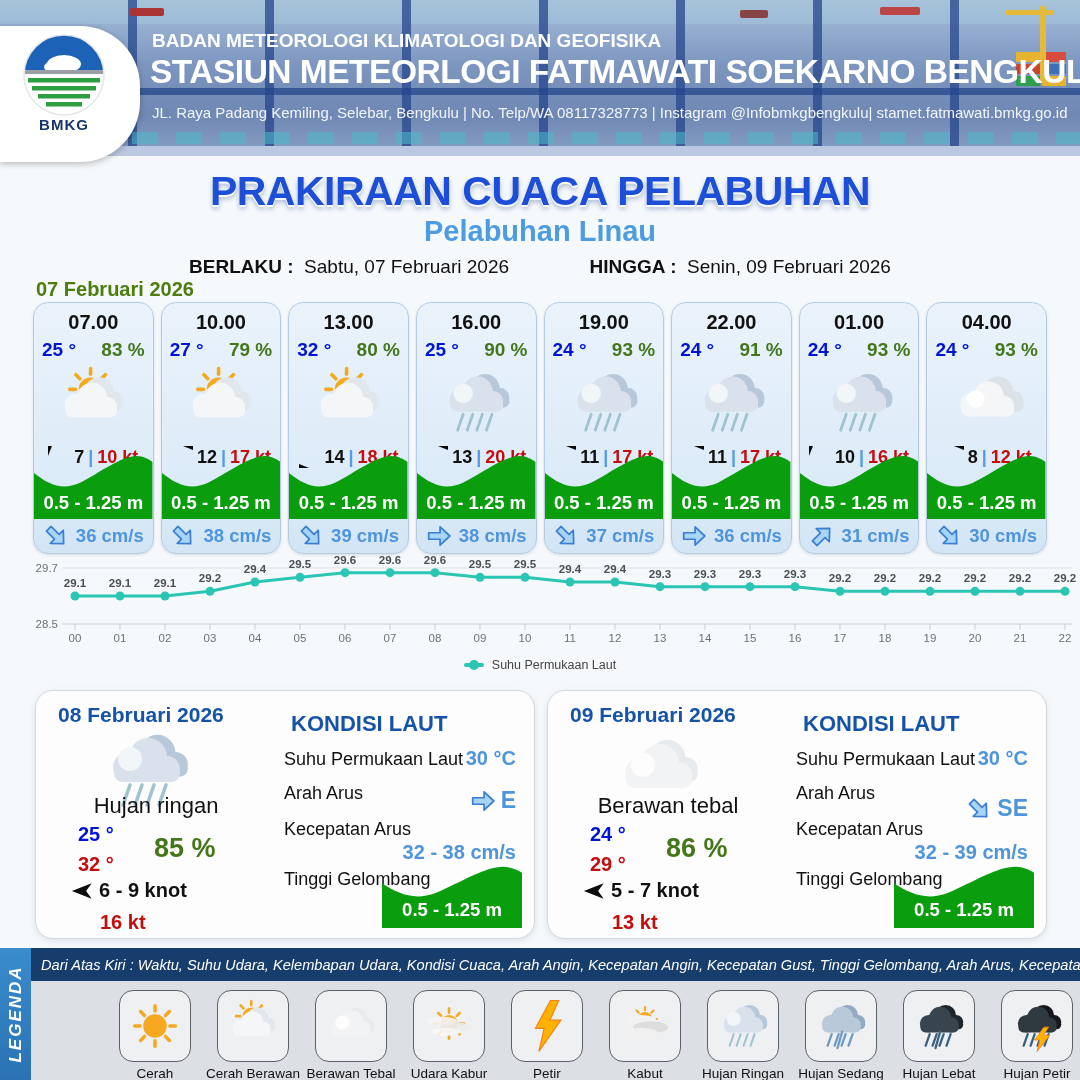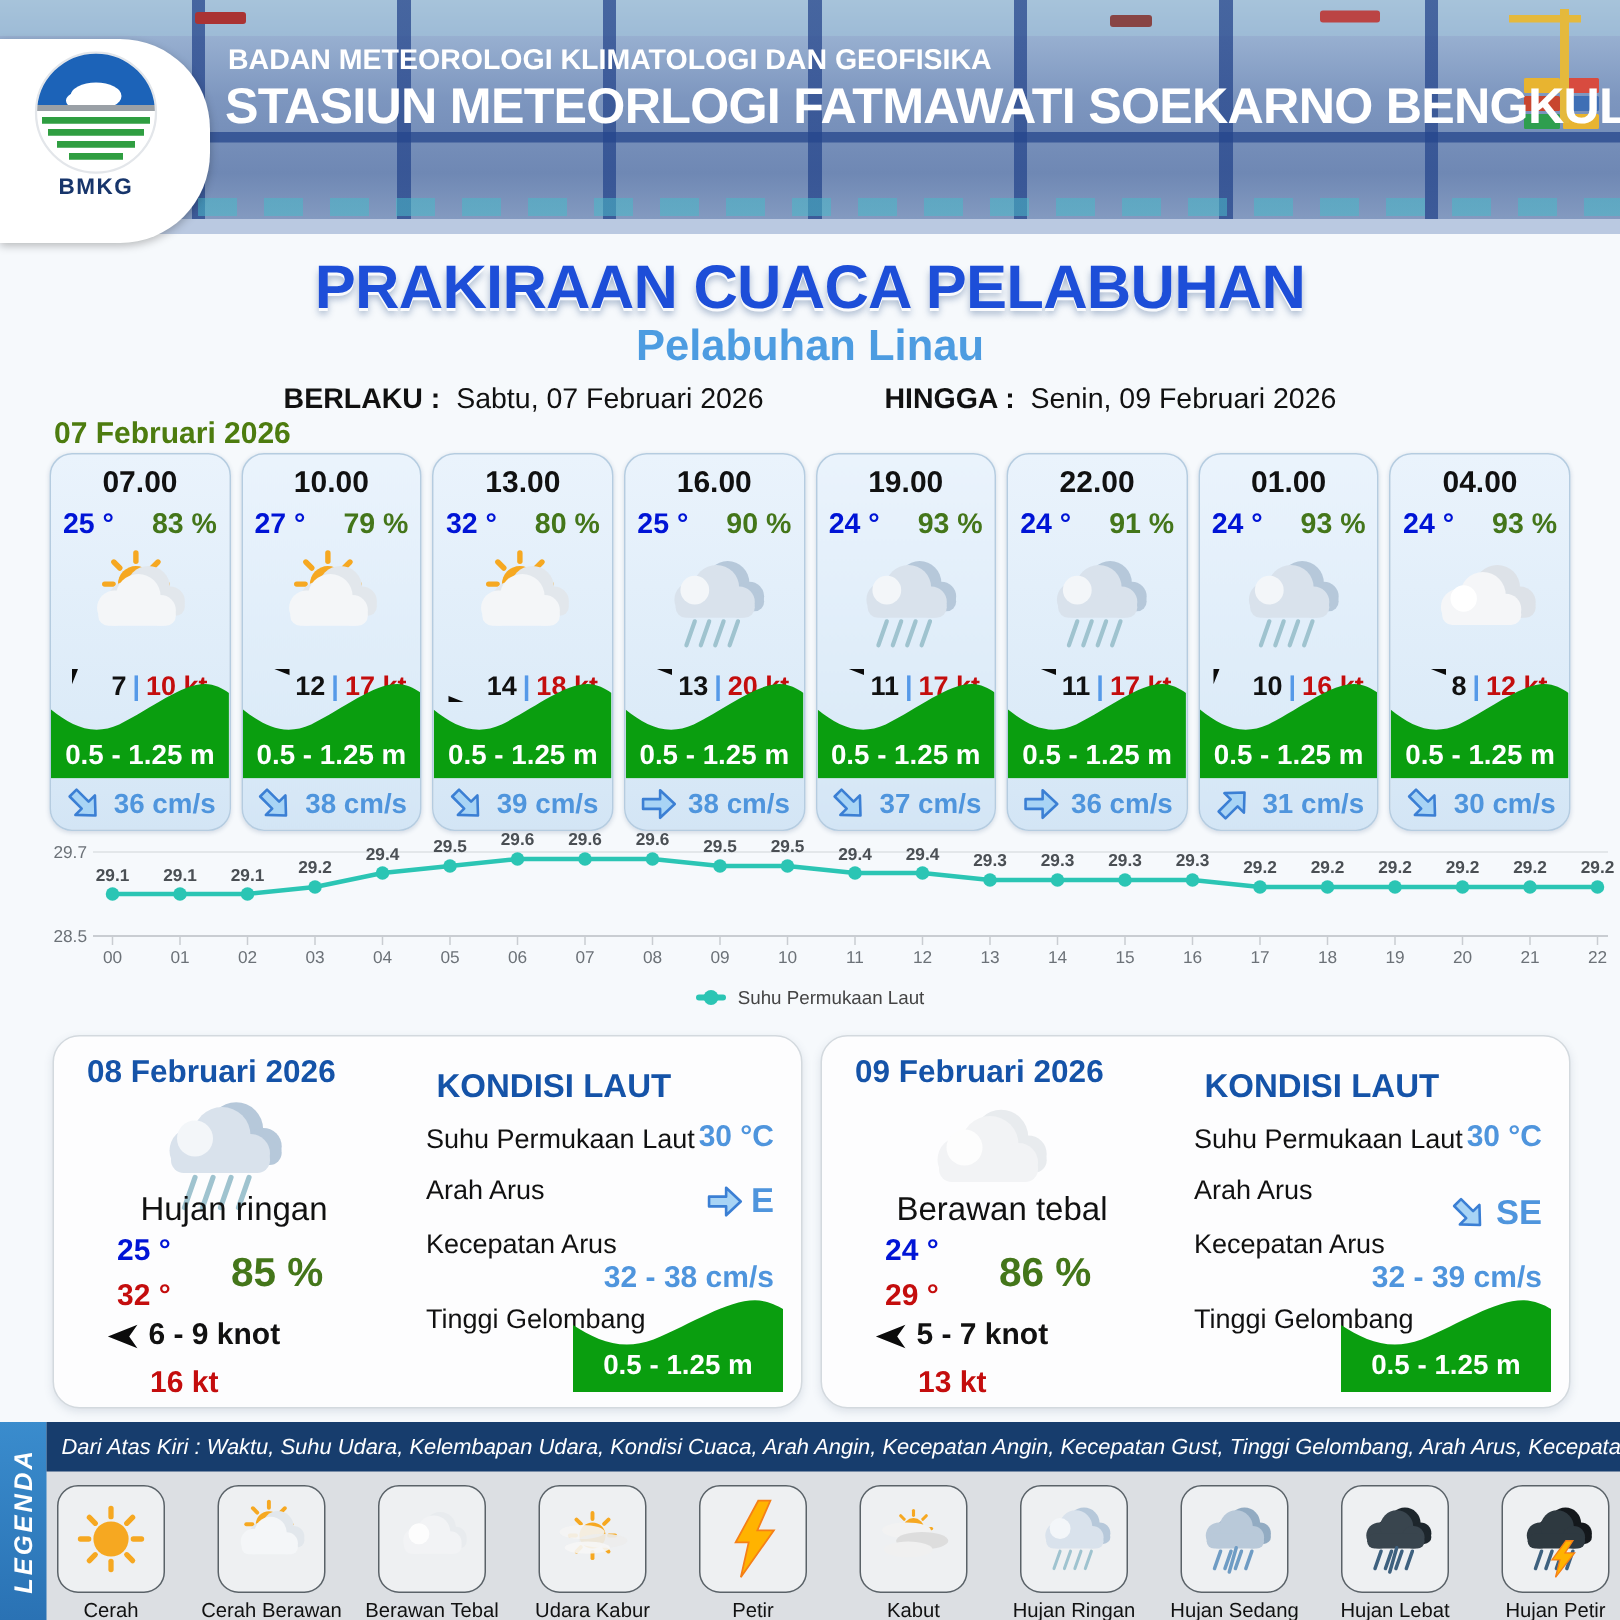"JL. Raya Padang Kemiling, Selebar," div.h-addr { html: none -> <div>JL. Raya Padang Kemiling, Selebar, Bengkulu | No. Telp/WA 08117328773 | Instagram @Infobmkgbengkulu| stamet.fatmawati.bmkg.go.id</div> }
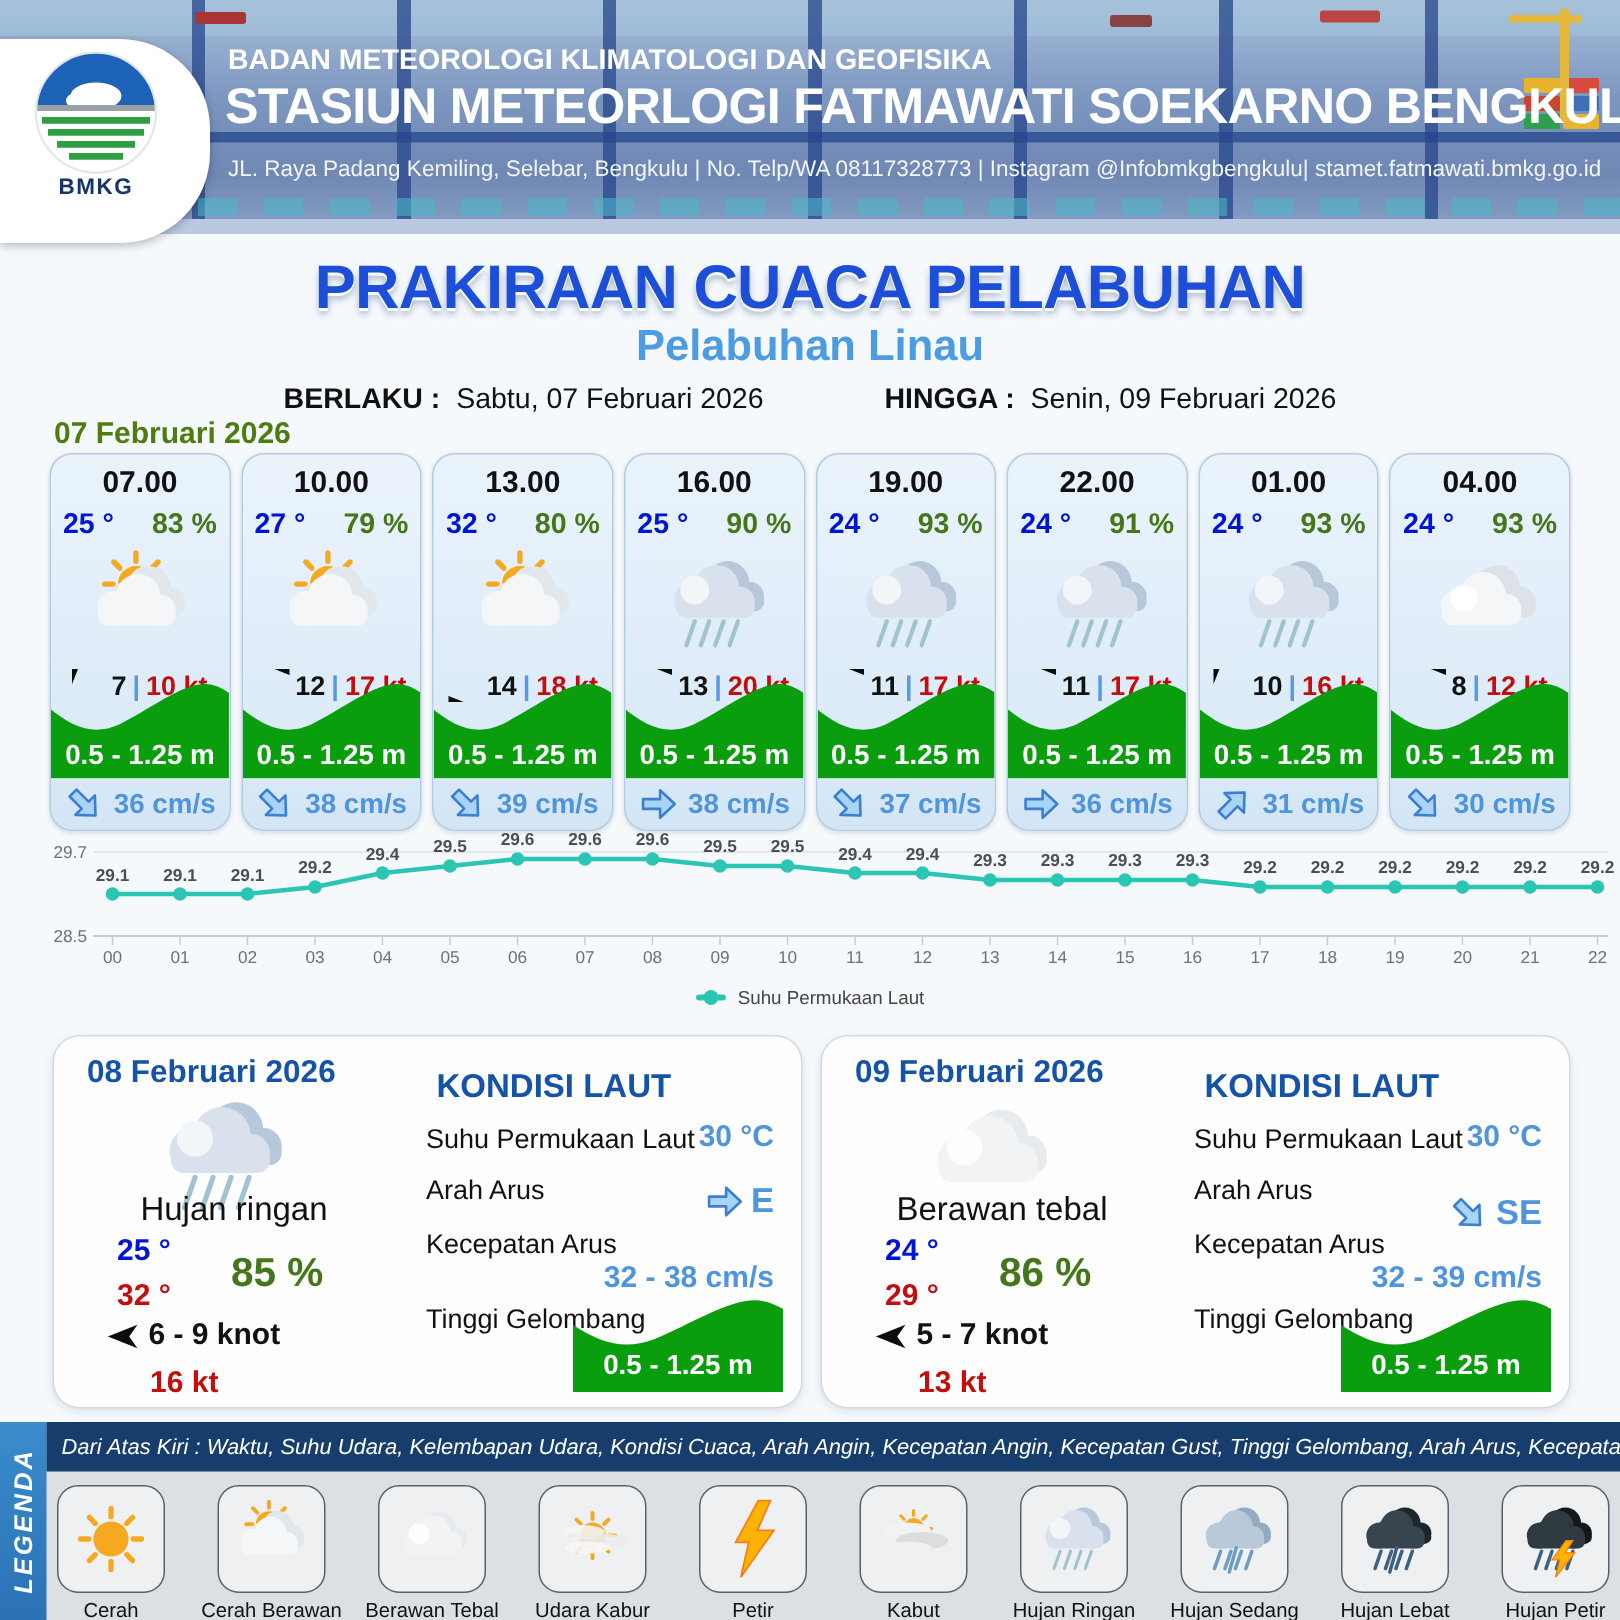"Cerah" #legend-items { gap: none -> 12px; justify-content: space-between -> flex-end }
